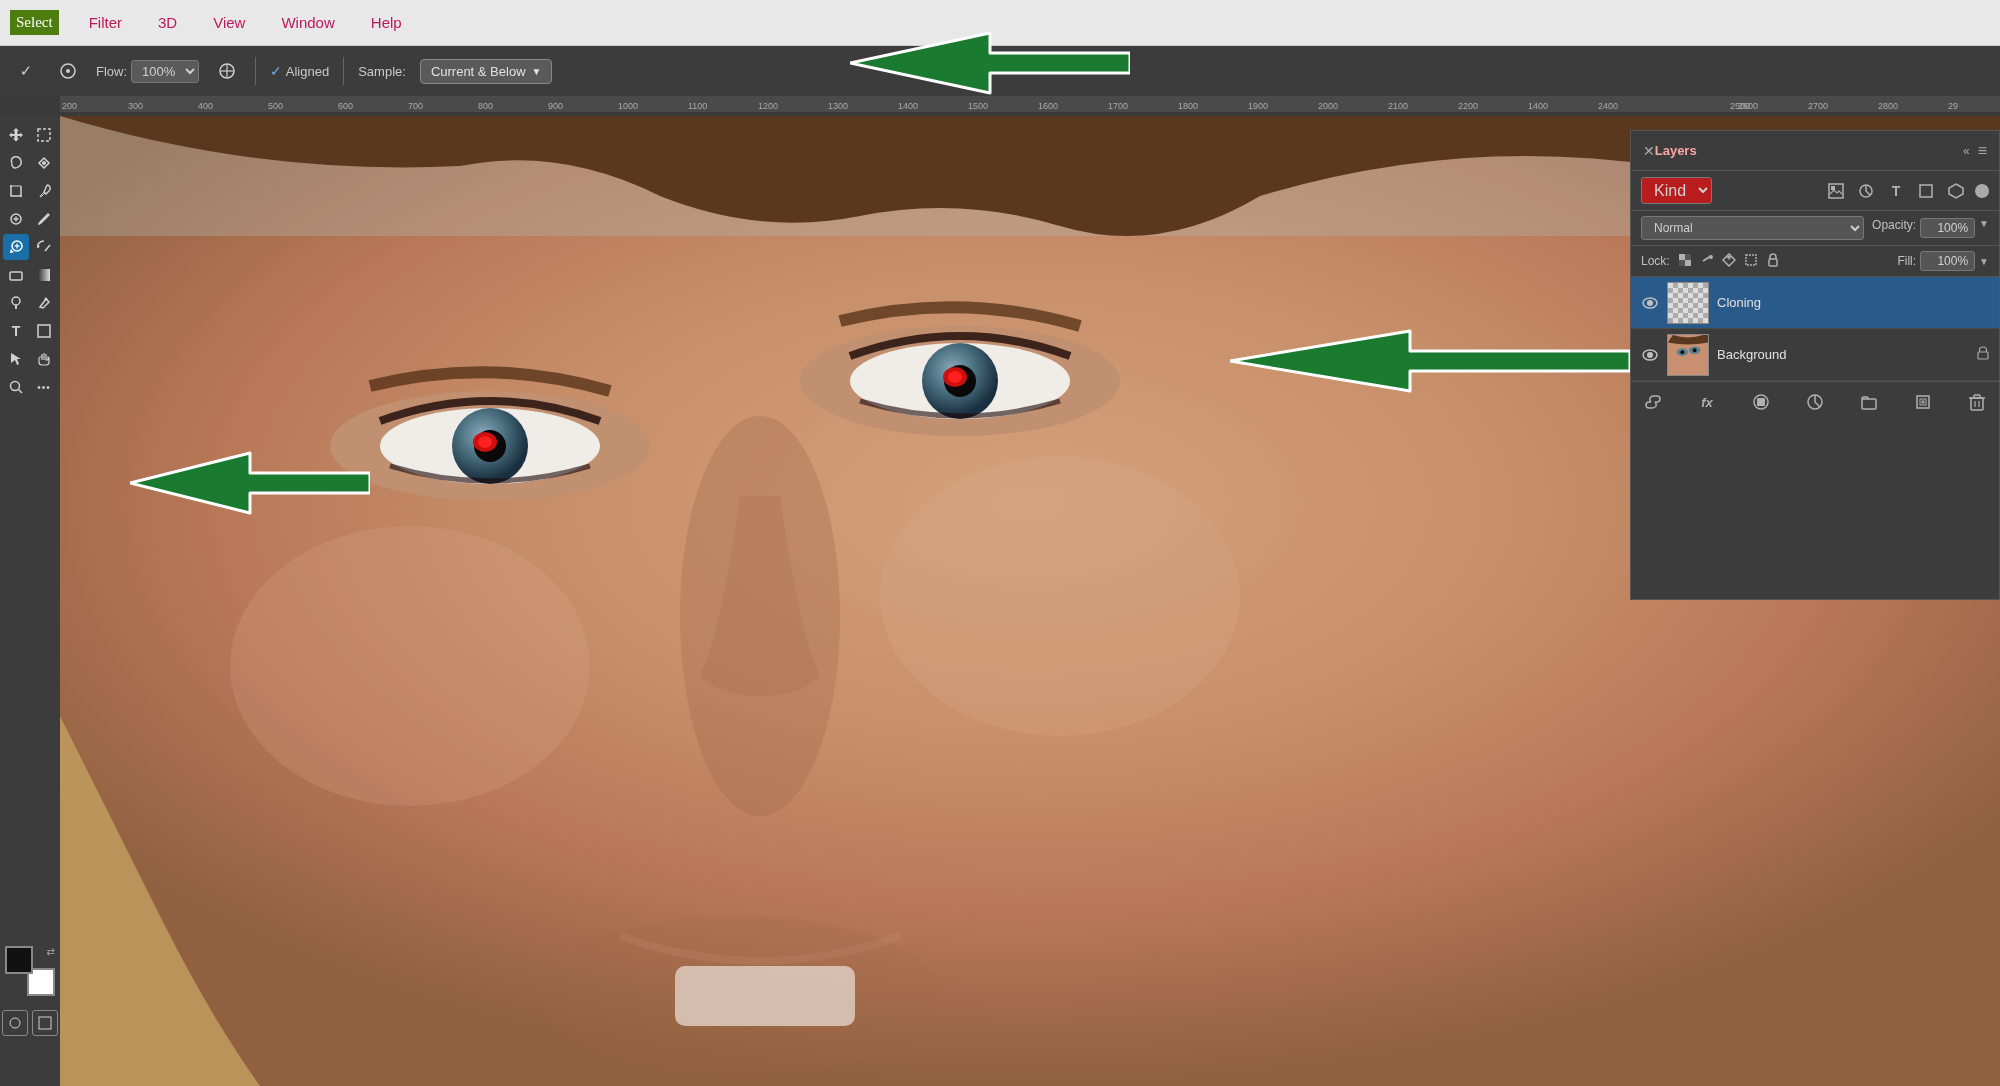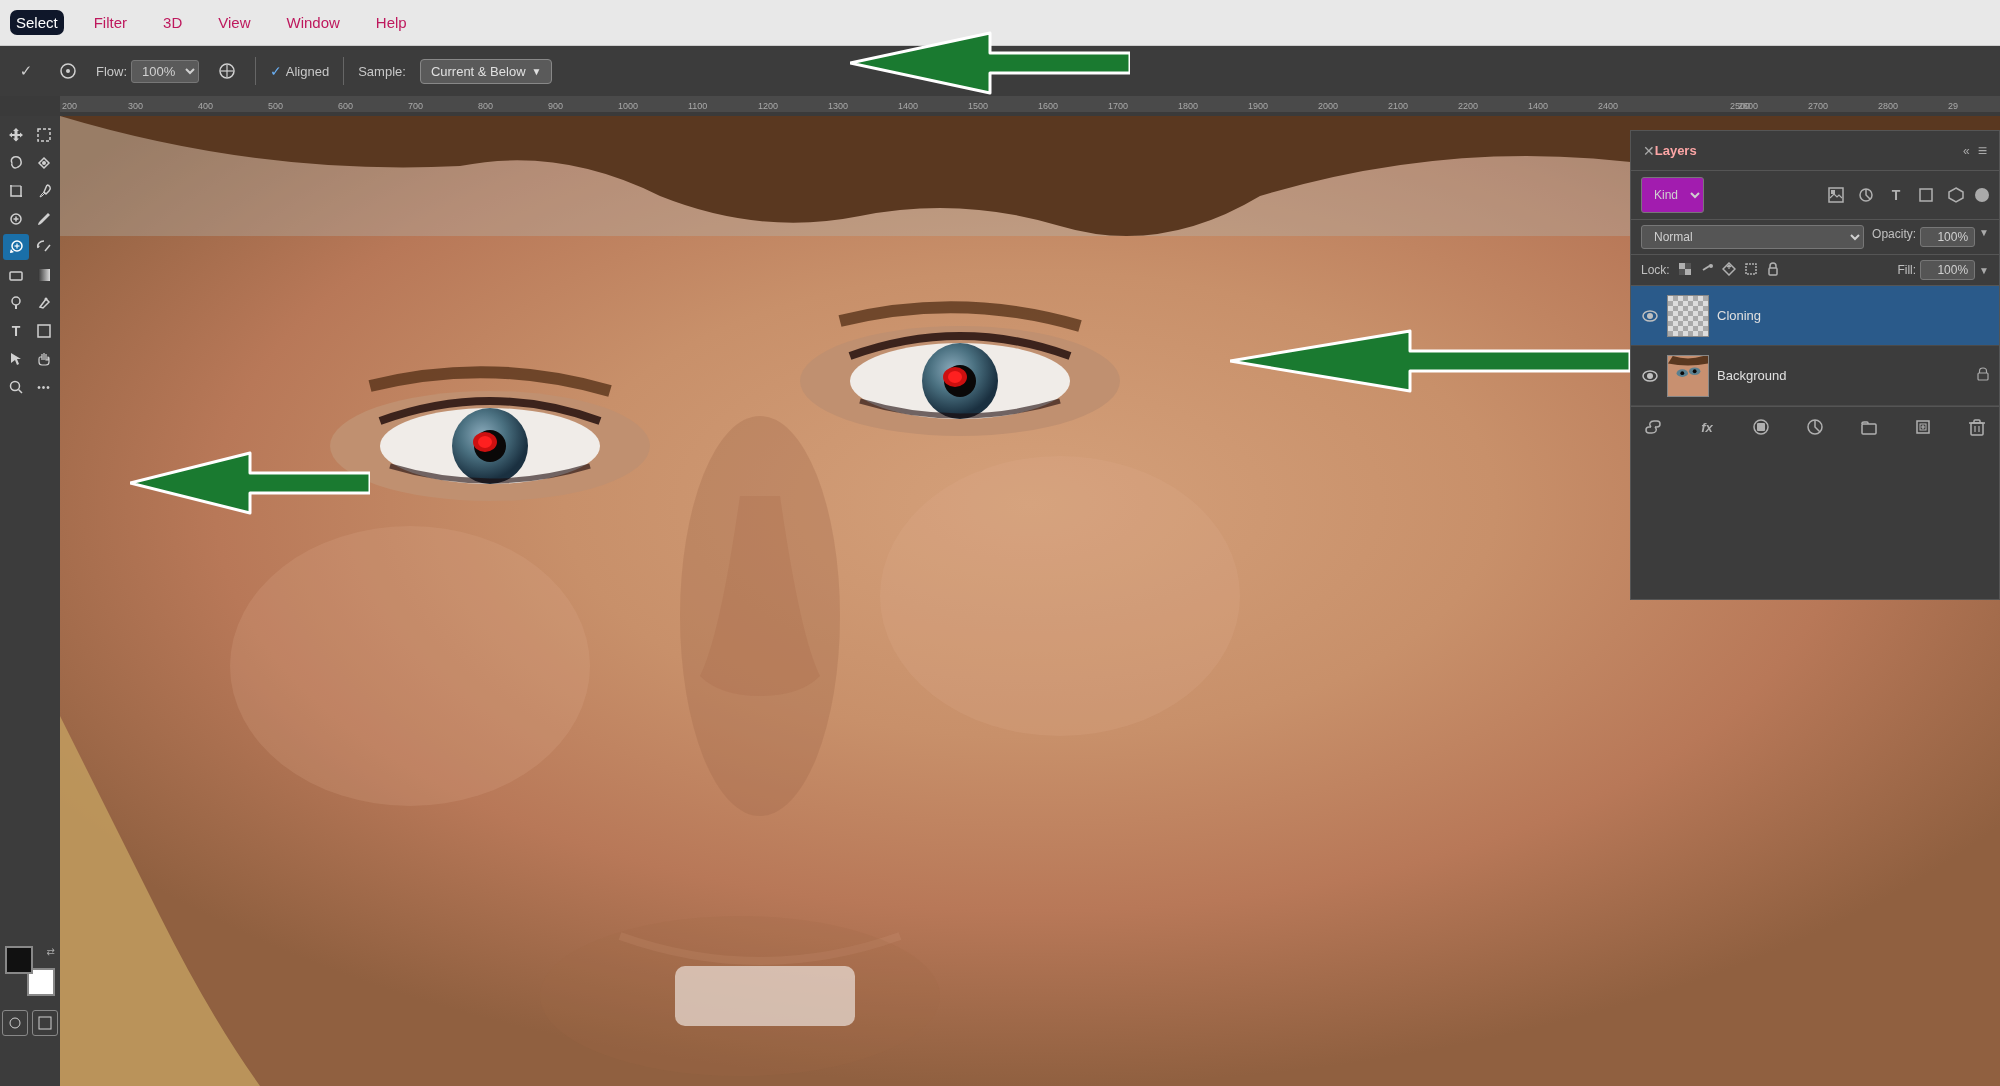"Select" .menu-item.active { background: #0f172a -> #4d7c0f; border-radius: 7px -> 0; font-family: none -> Liberation Serif, serif }
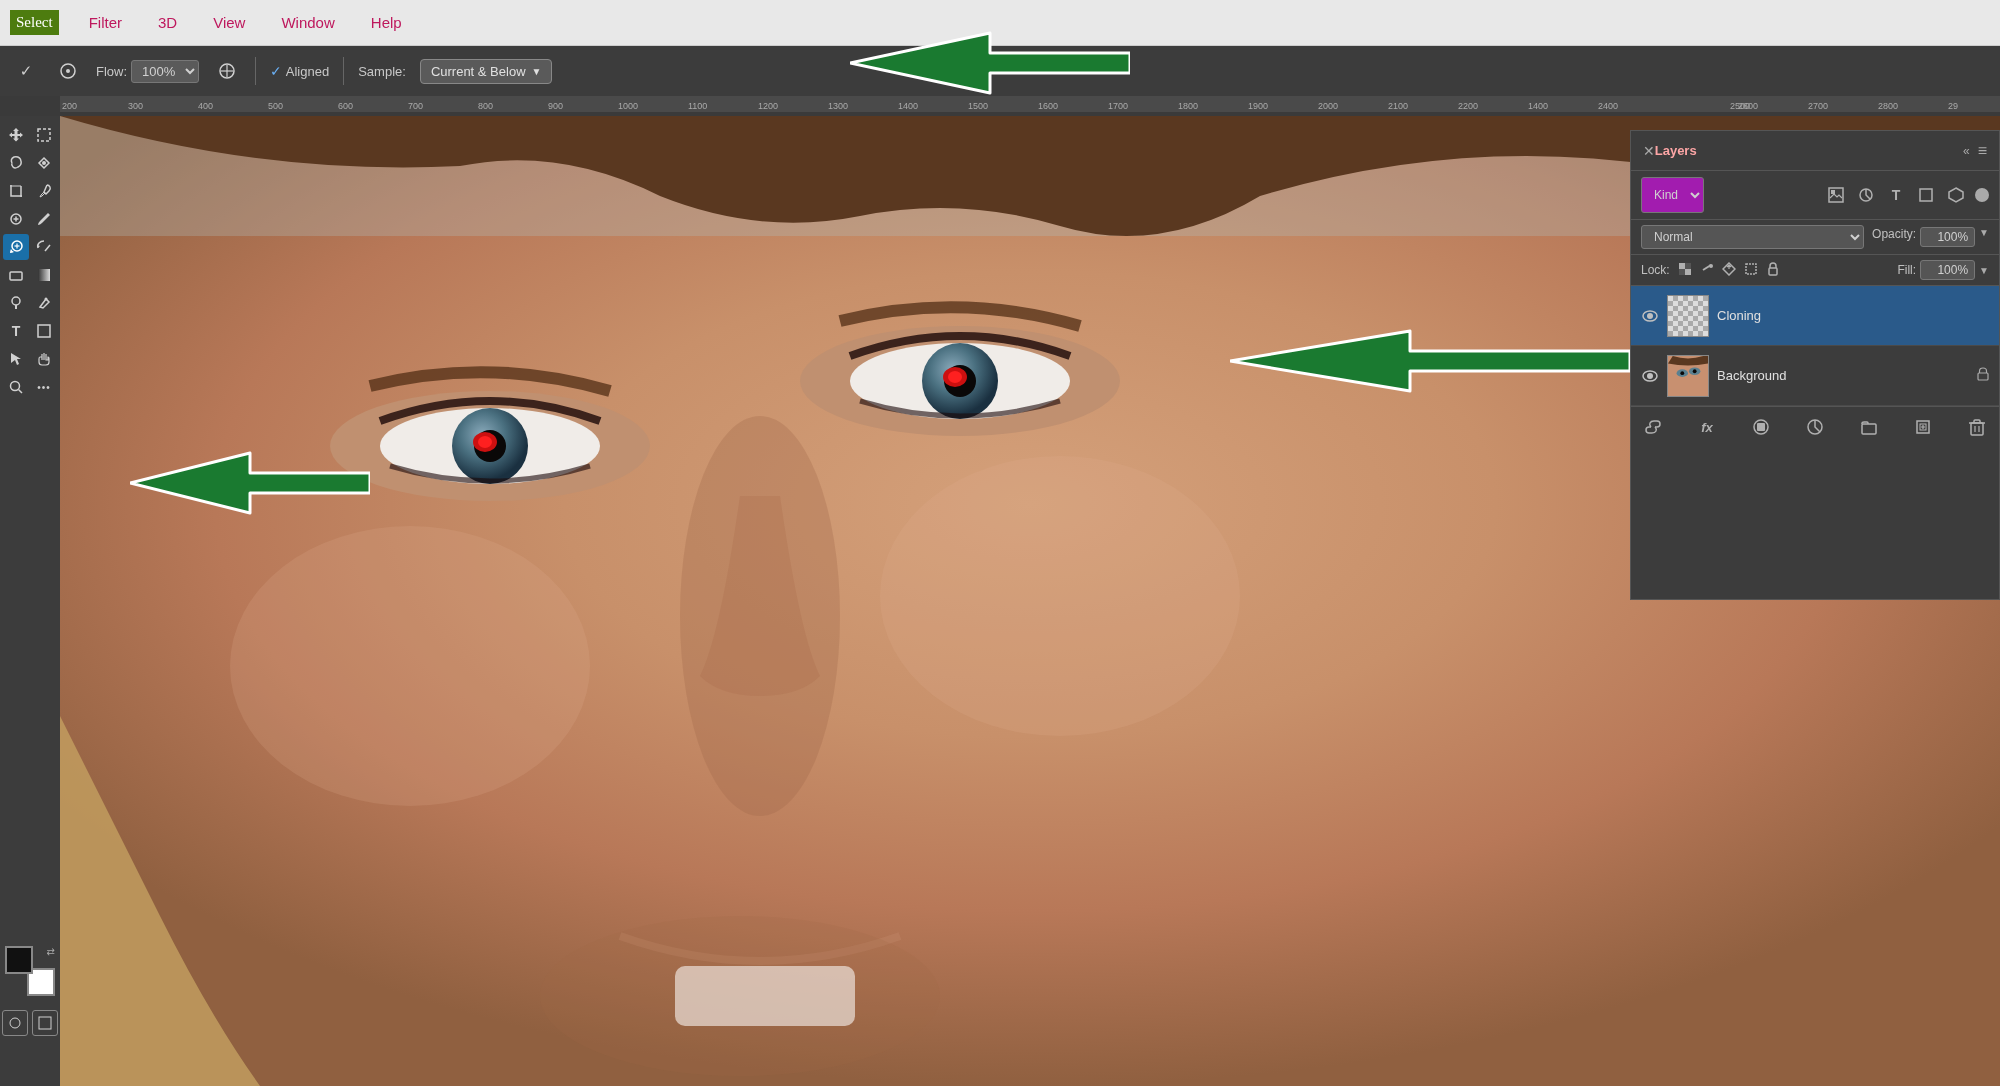"Kind" .kind-dropdown { background: #a21caf -> #b91c1c; font-size: 12px -> 16px; padding: 9px 8px -> 3px 8px }
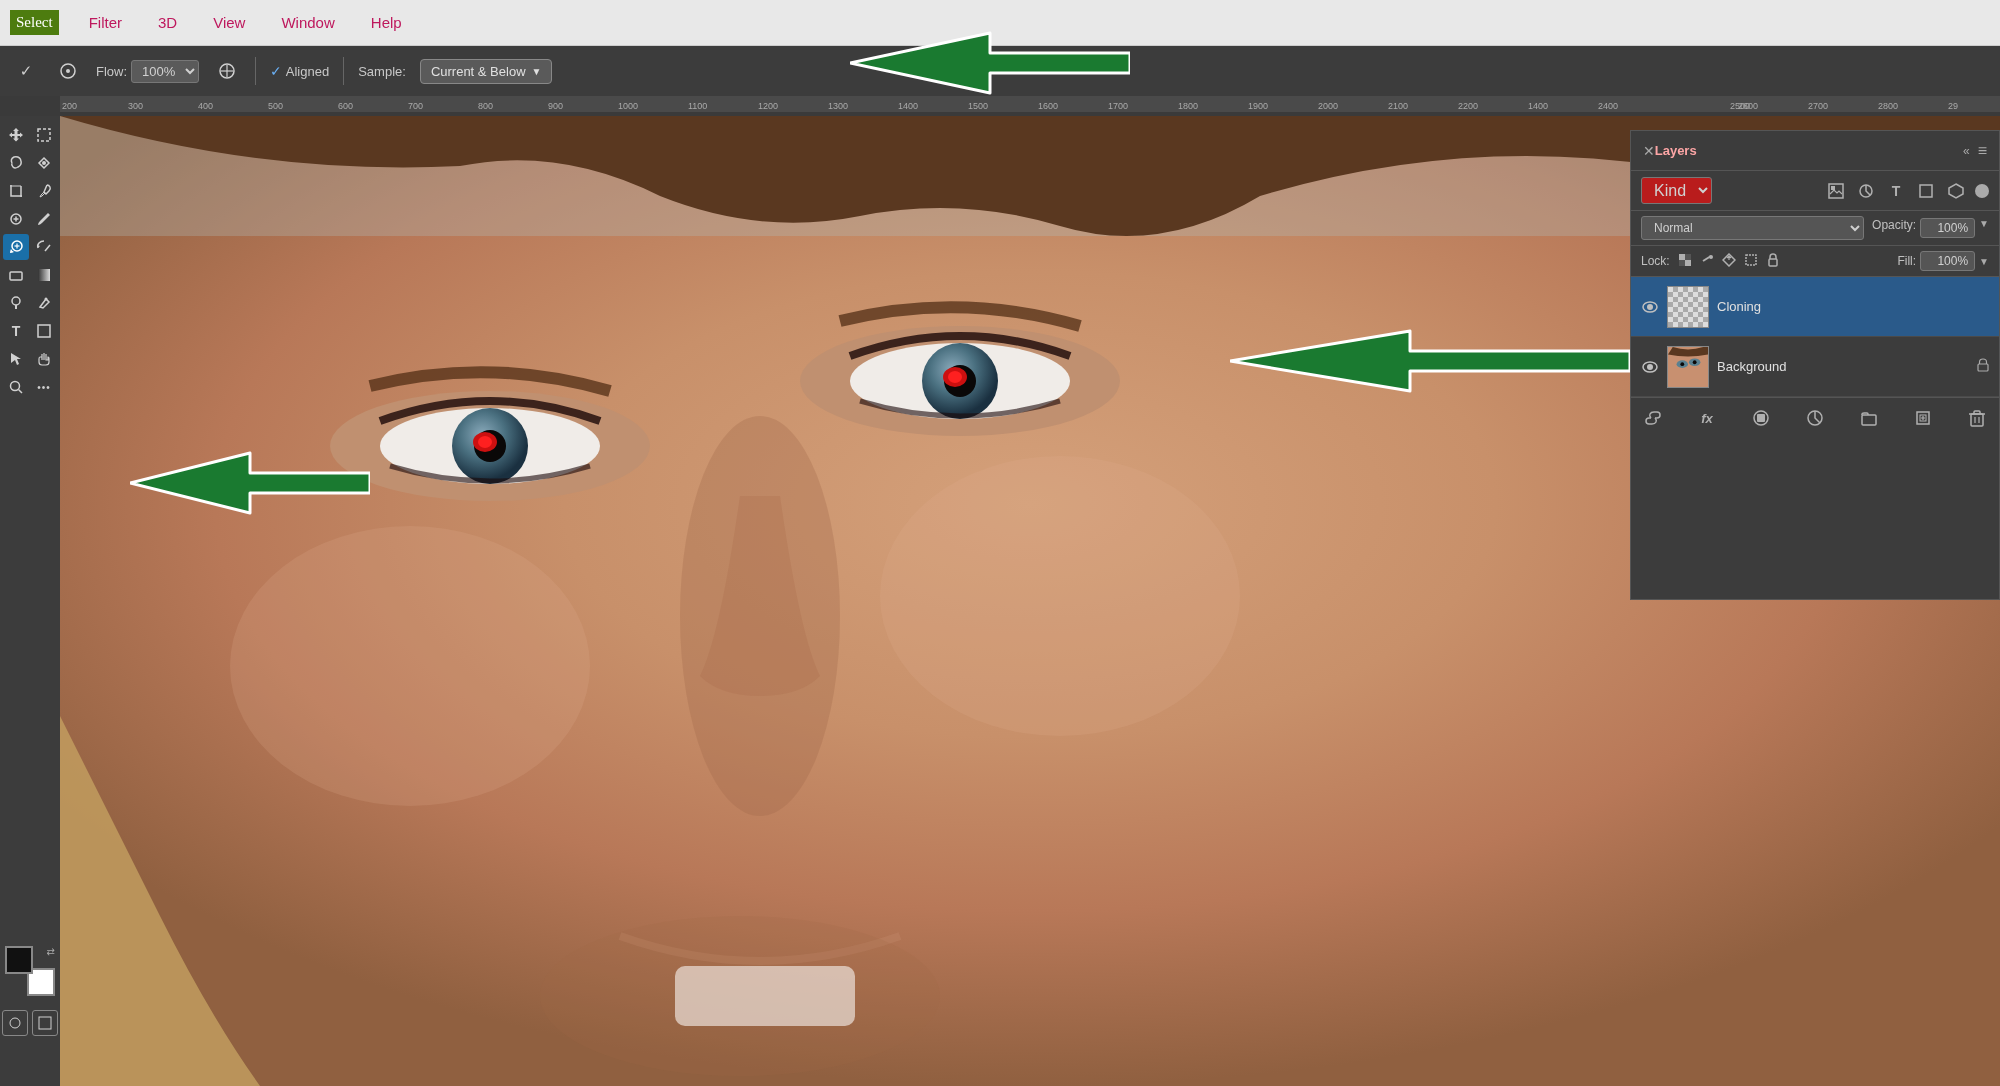"Cloning" .layer-item { height: 60px -> 52px }
